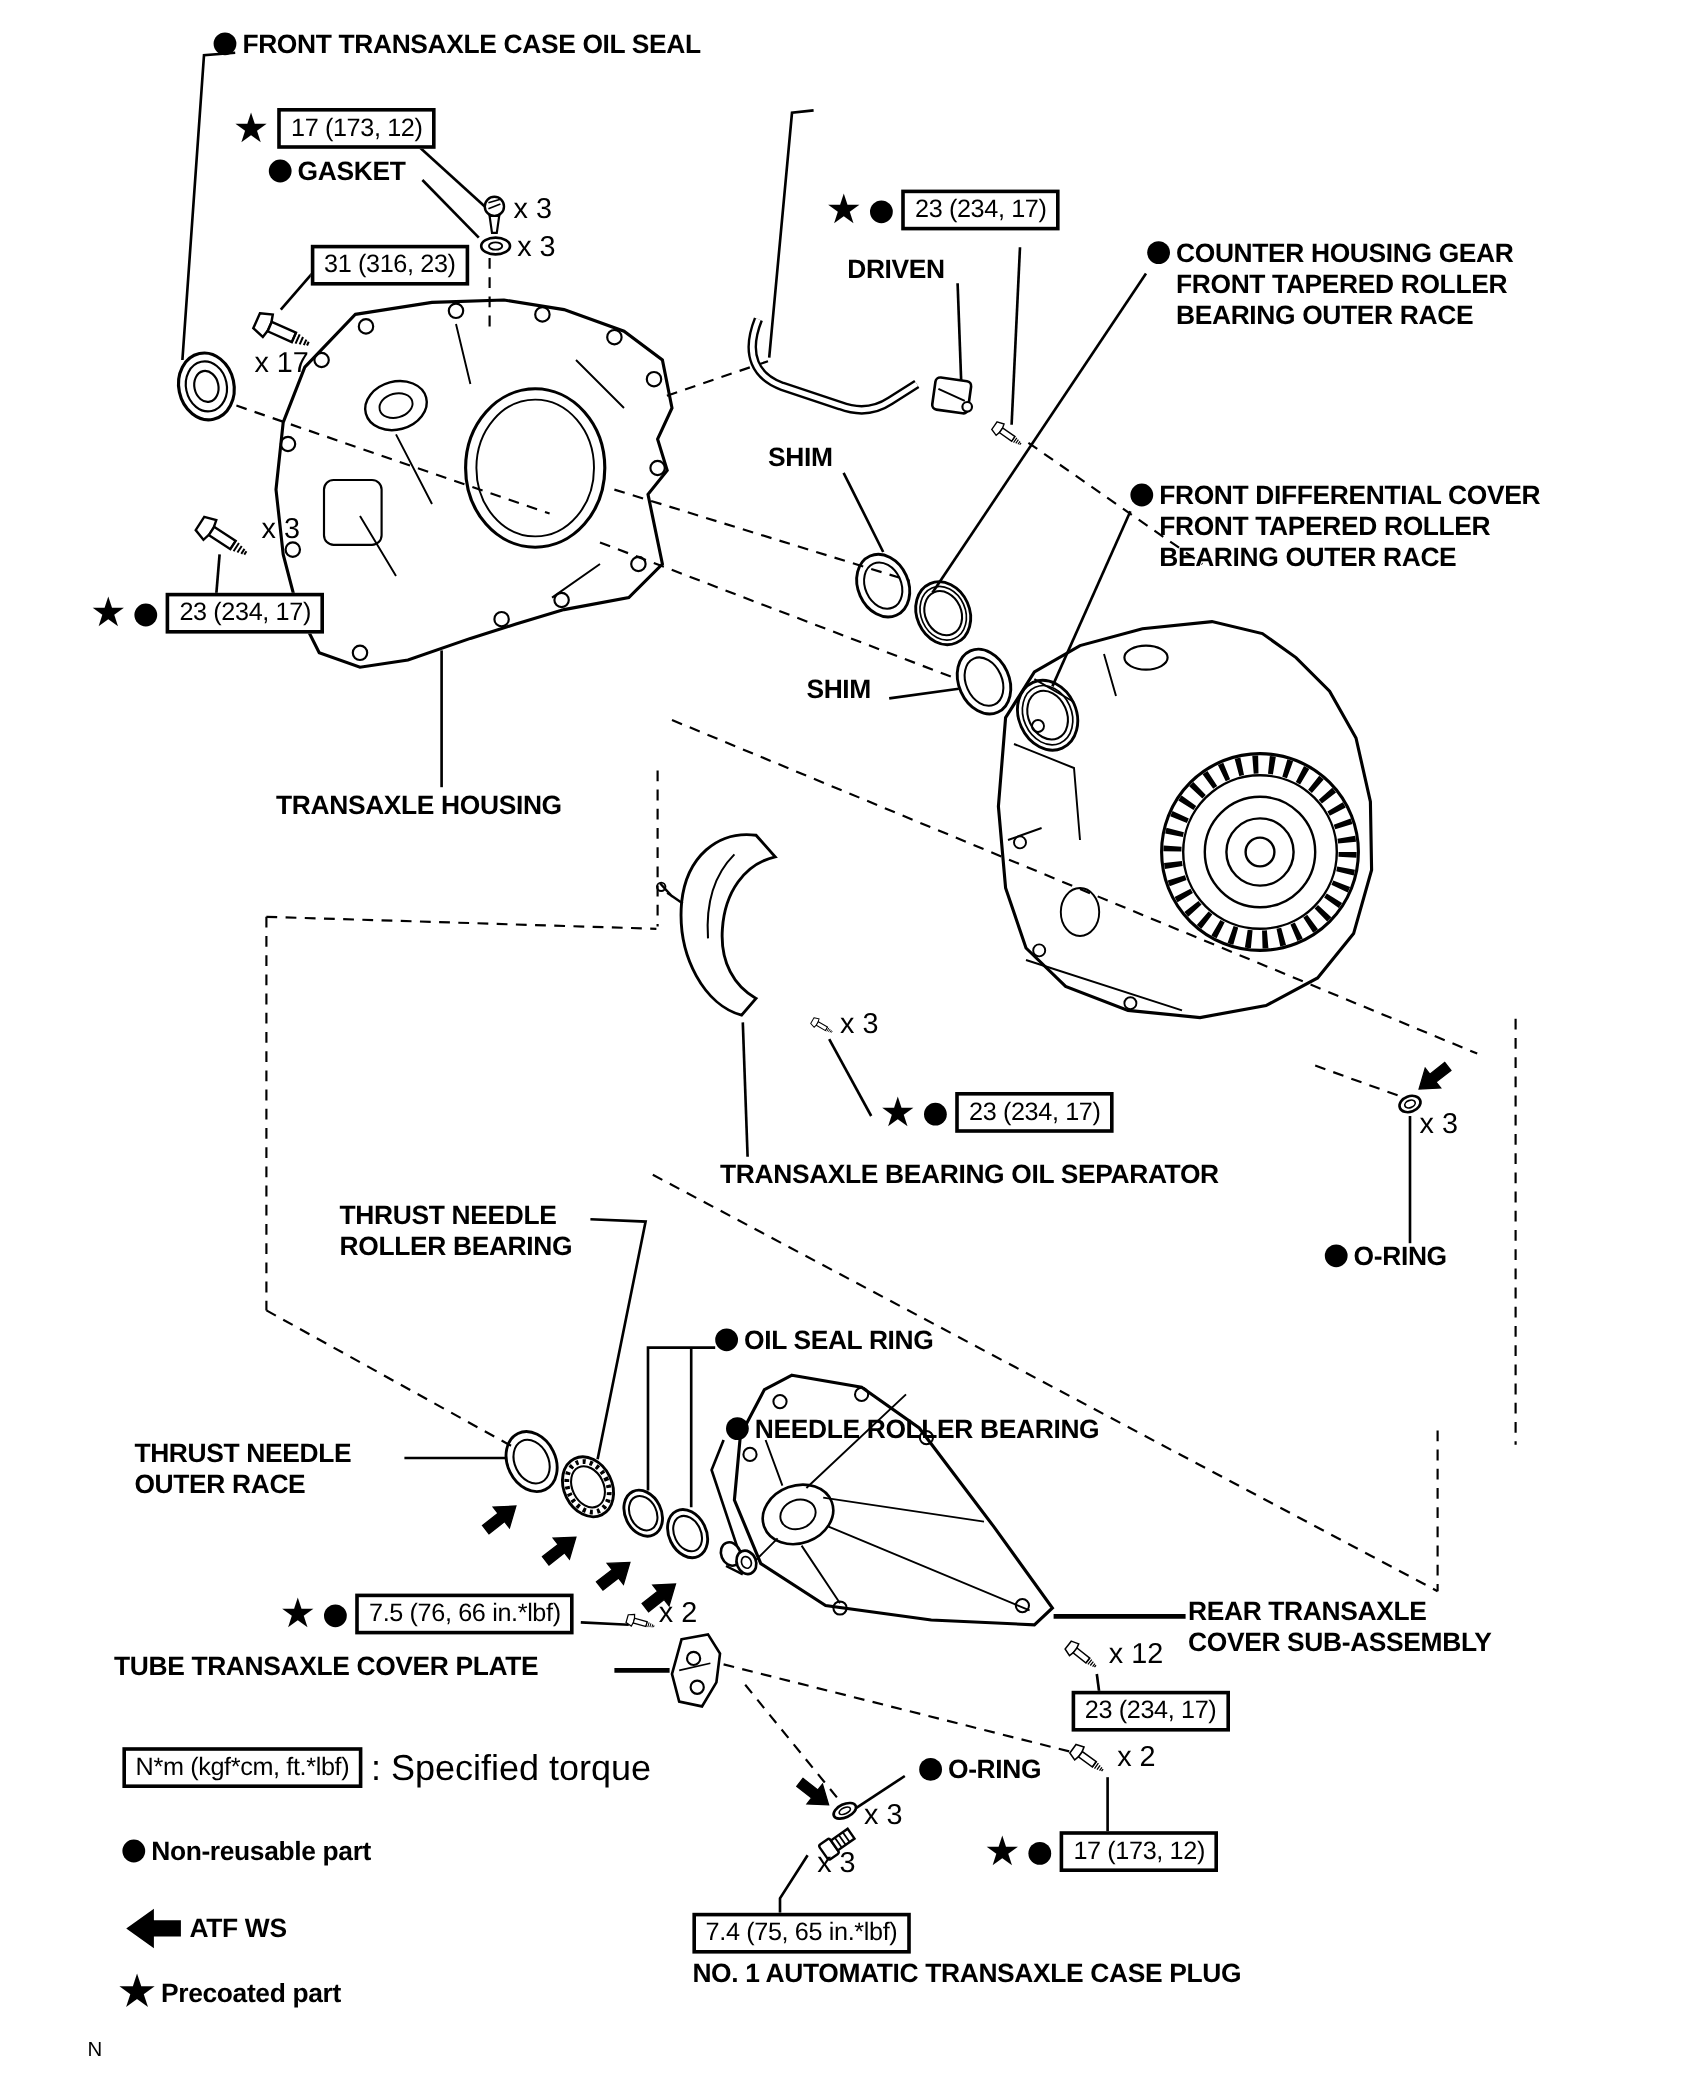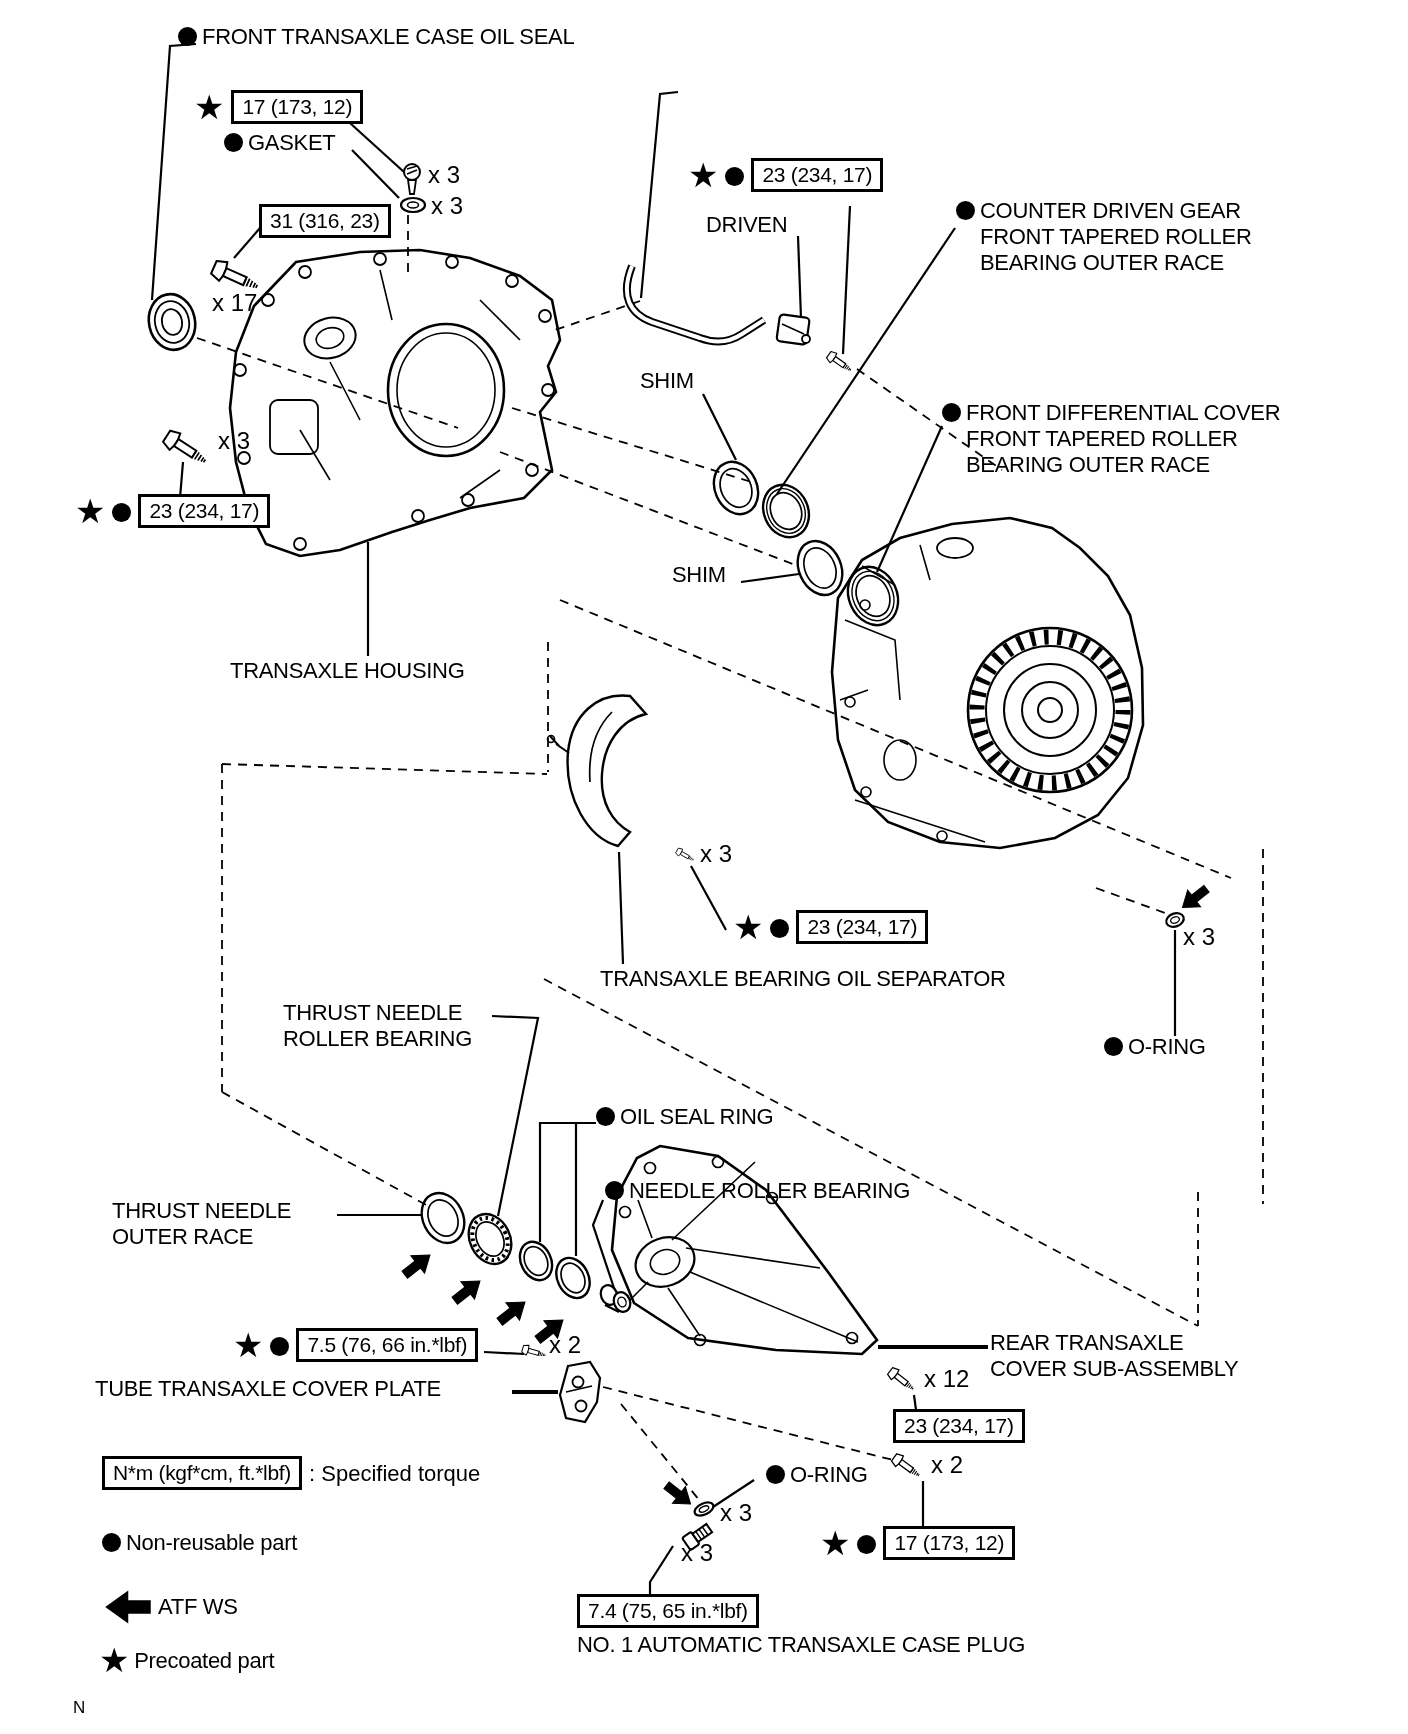"FRONT TRANSAXLE CASE OIL SEAL" .lbl { font-weight: none -> bold }
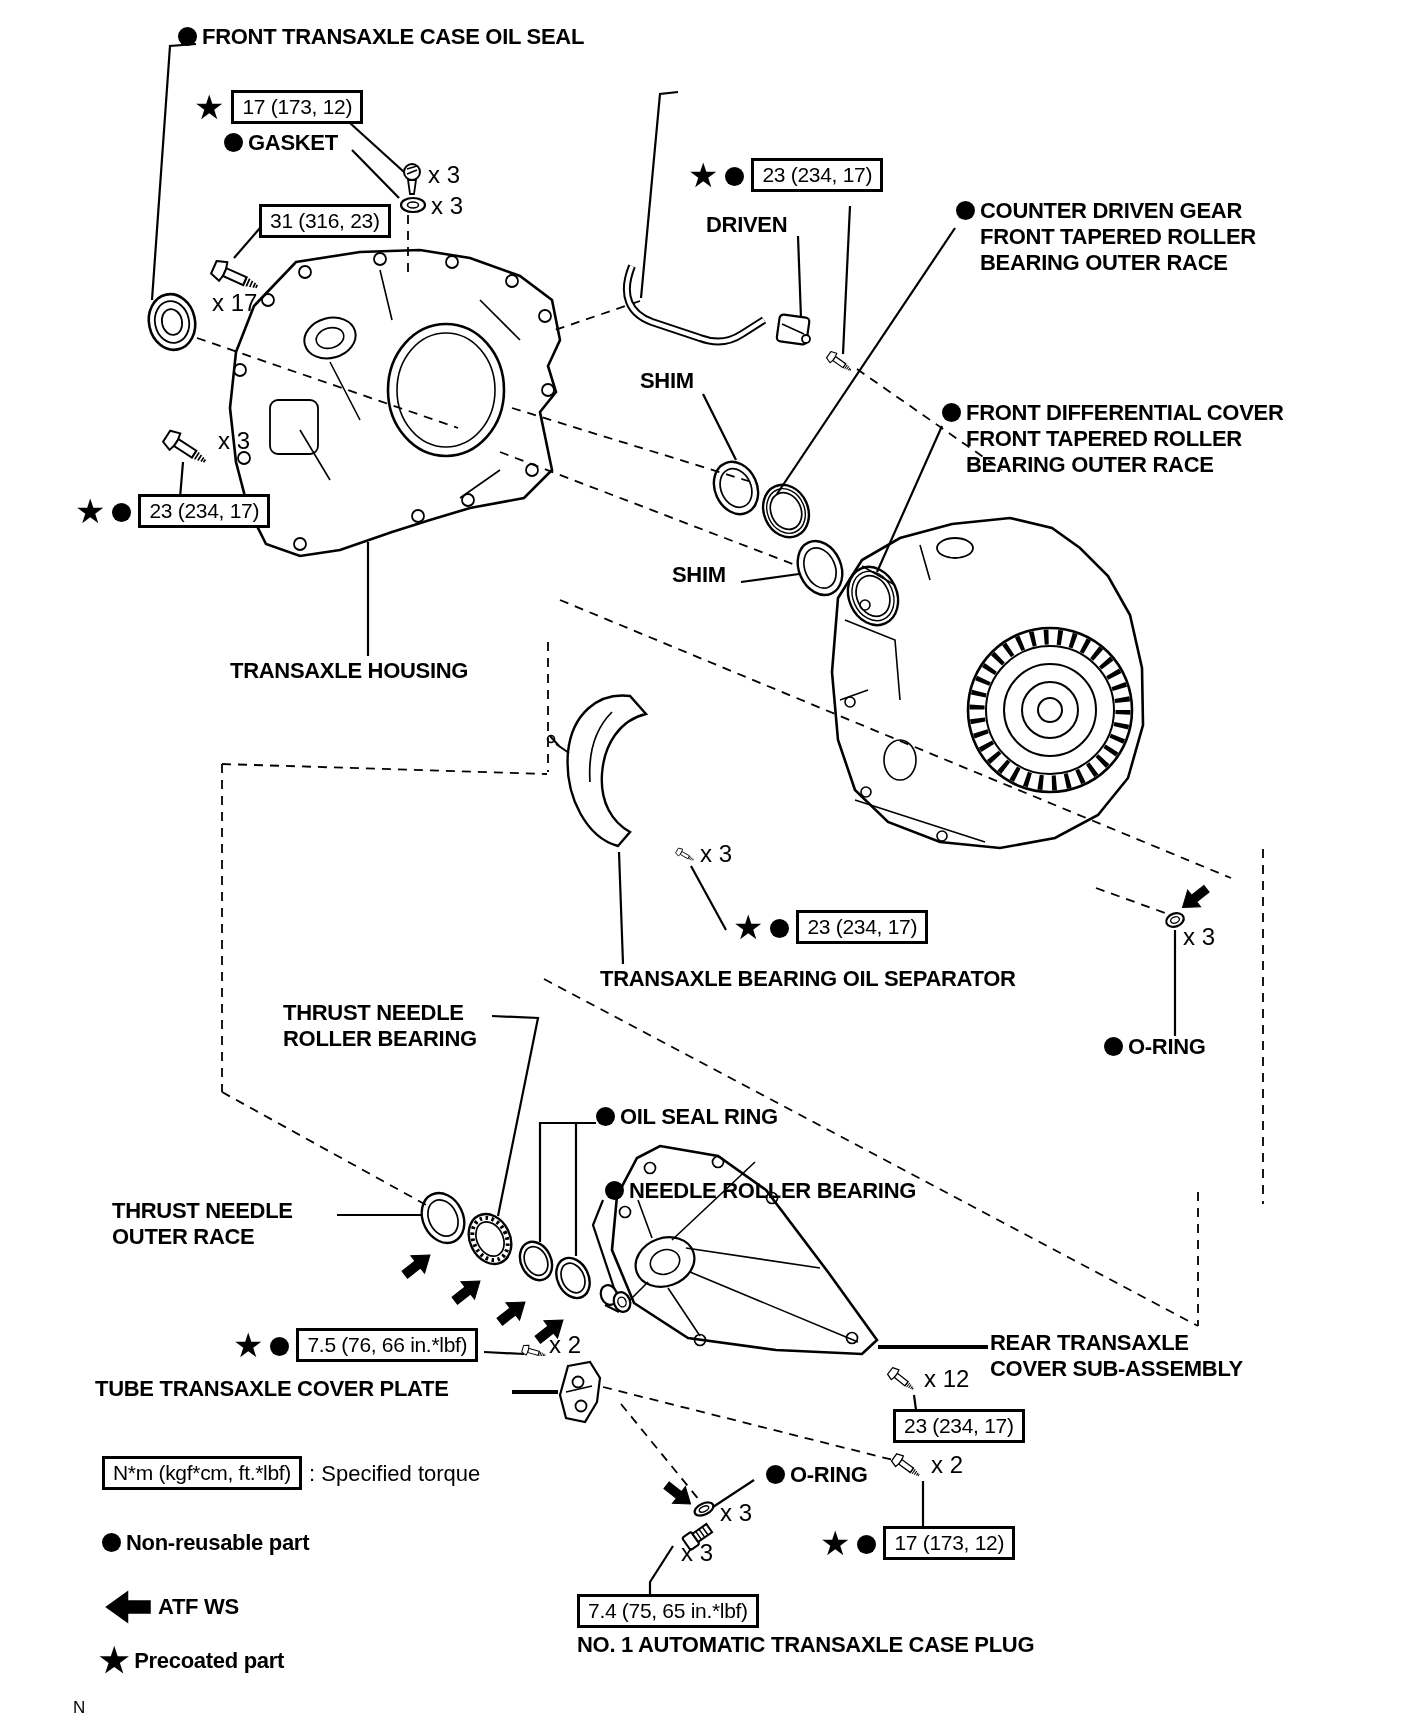"COUNTER DRIVEN GEAR" span { text: DRIVEN -> HOUSING }
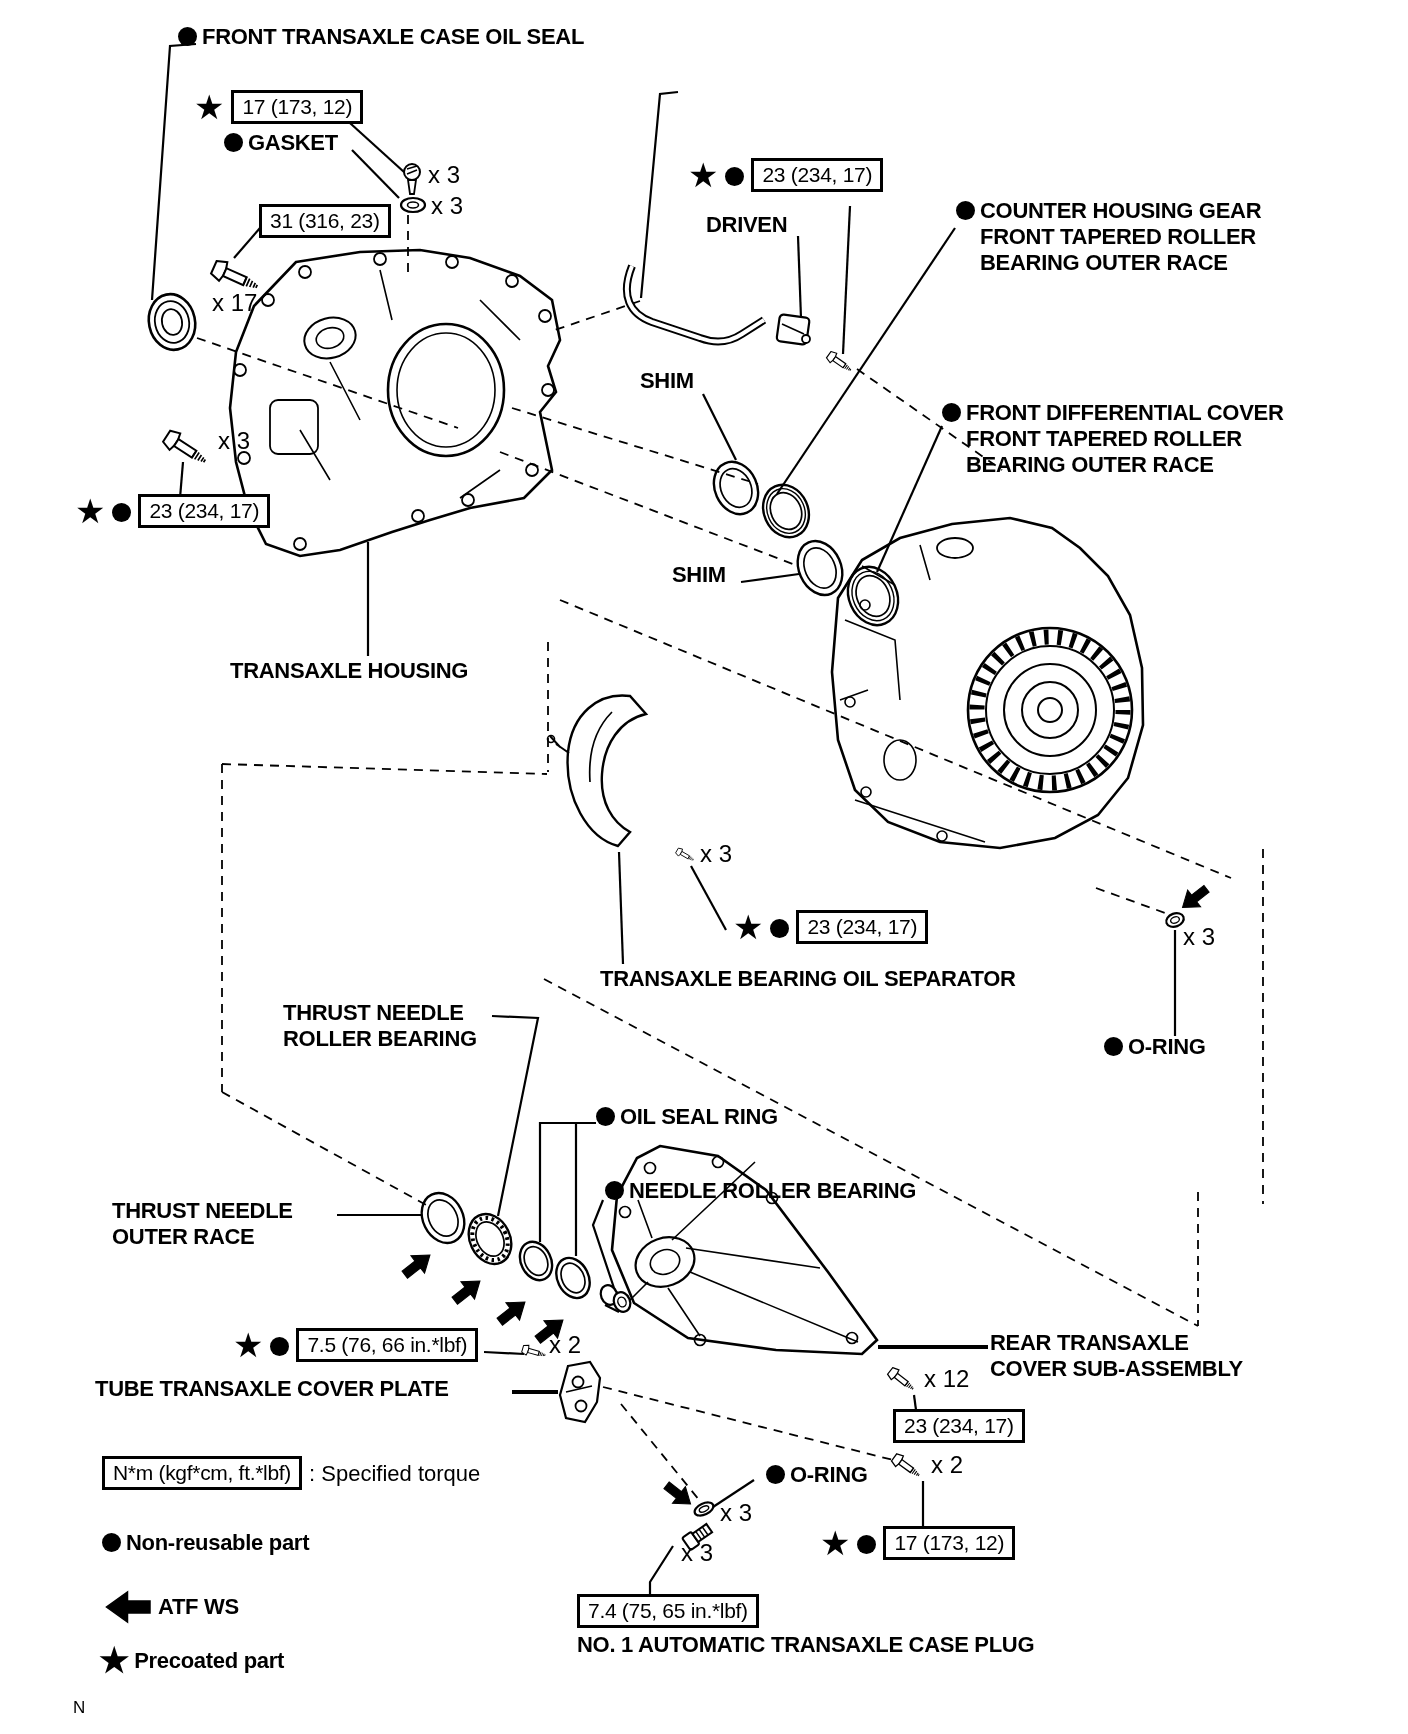": Specified torque" .legend-text { font-size: 22px -> 30px }
